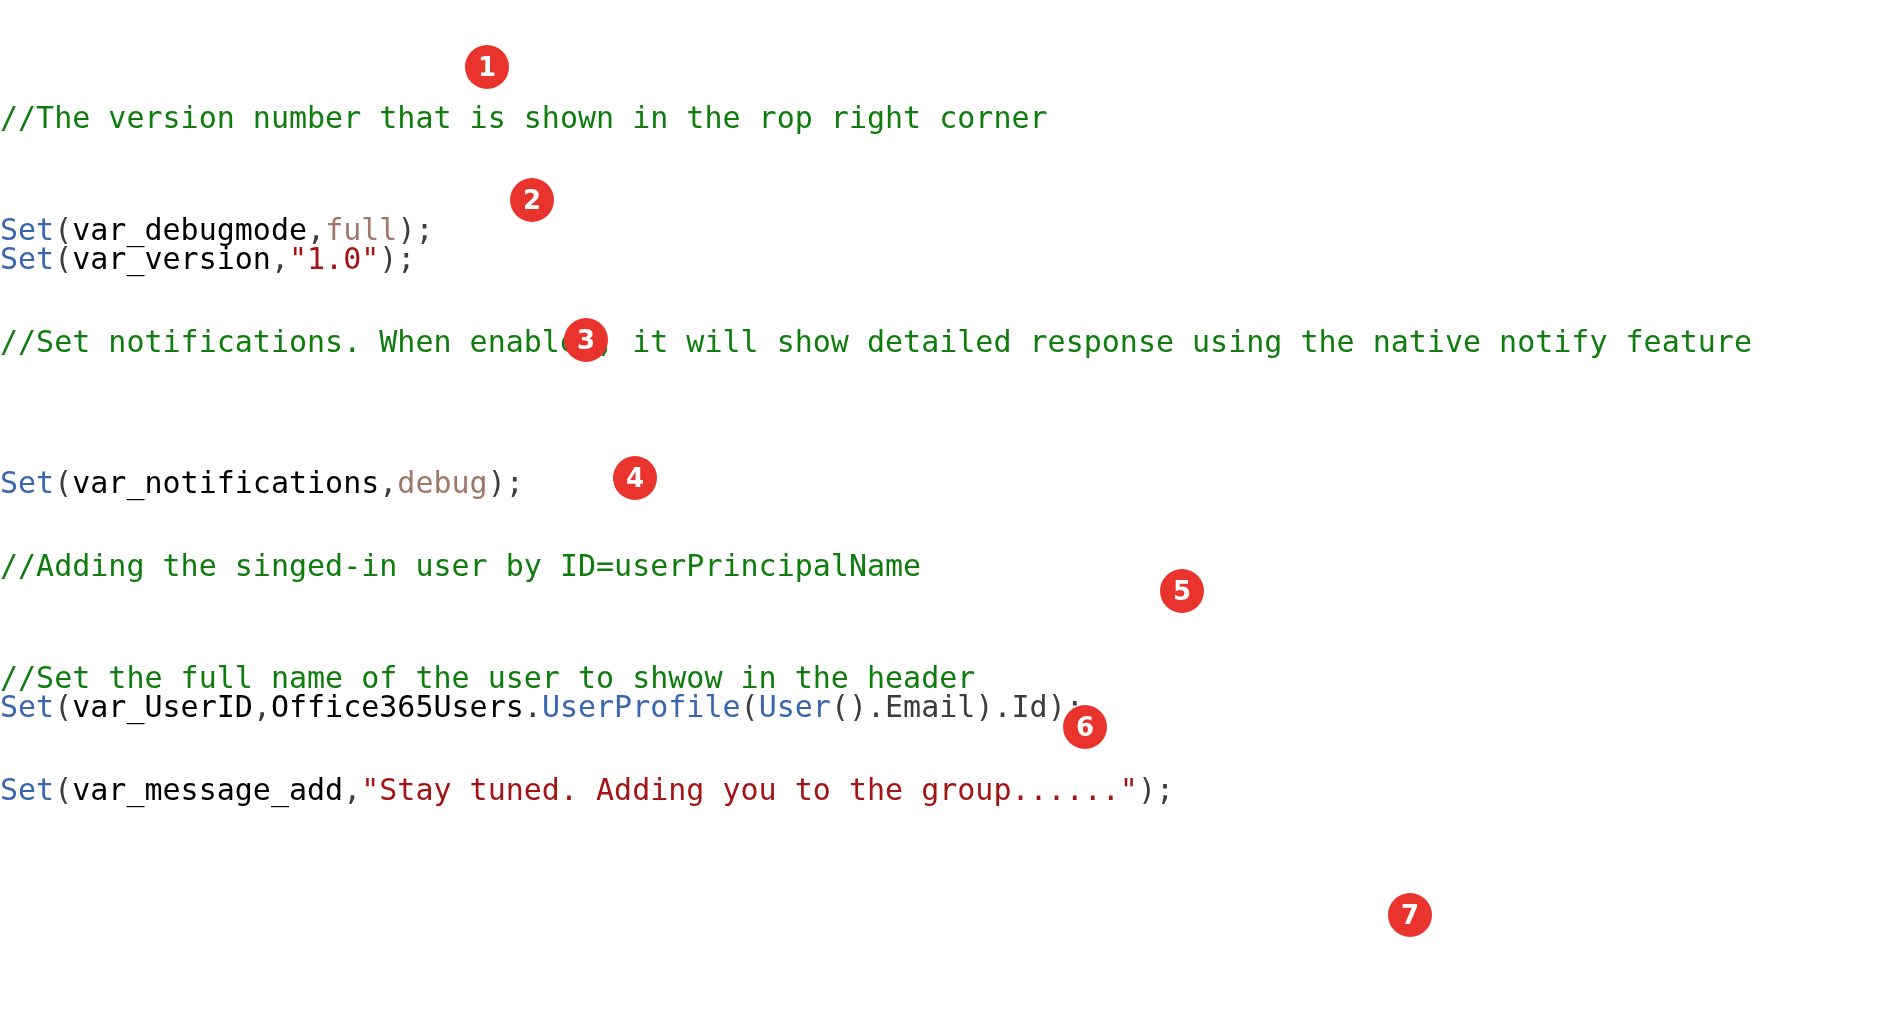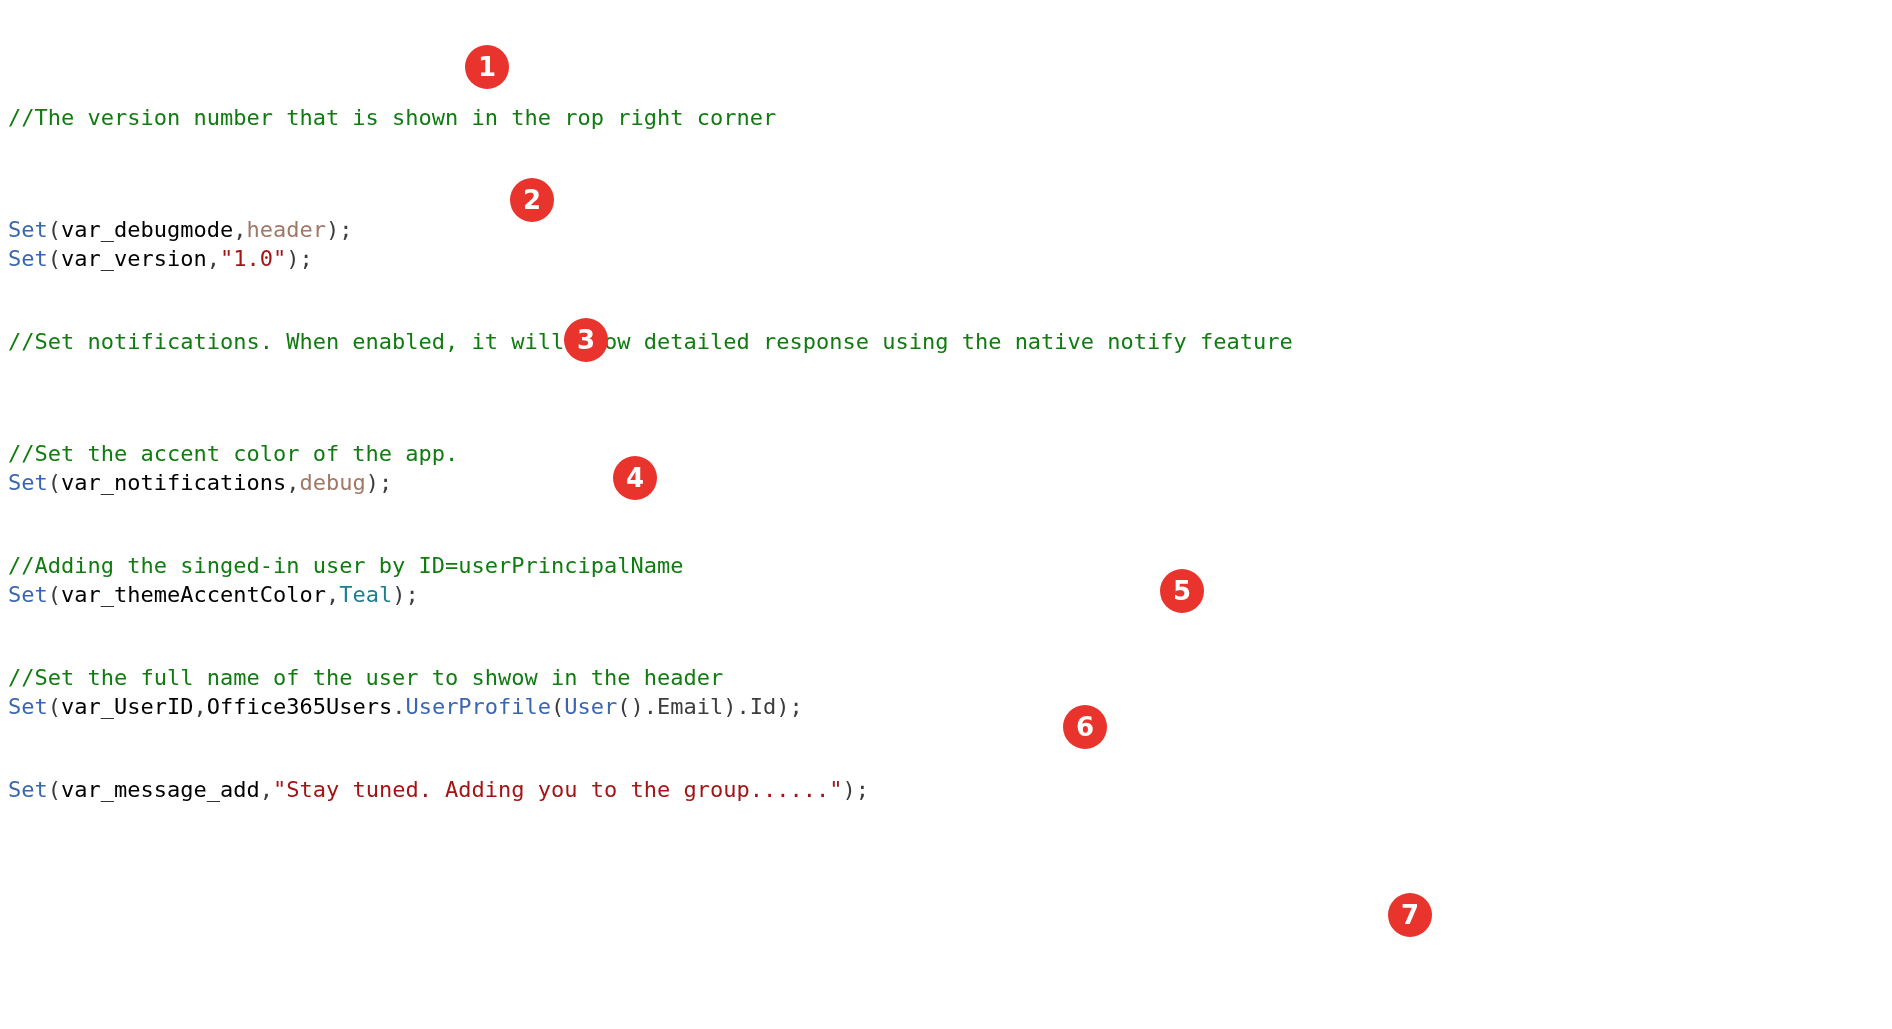"//The version number that is" .code-block { font-size: 22px -> 30px; left: 8px -> 0 }
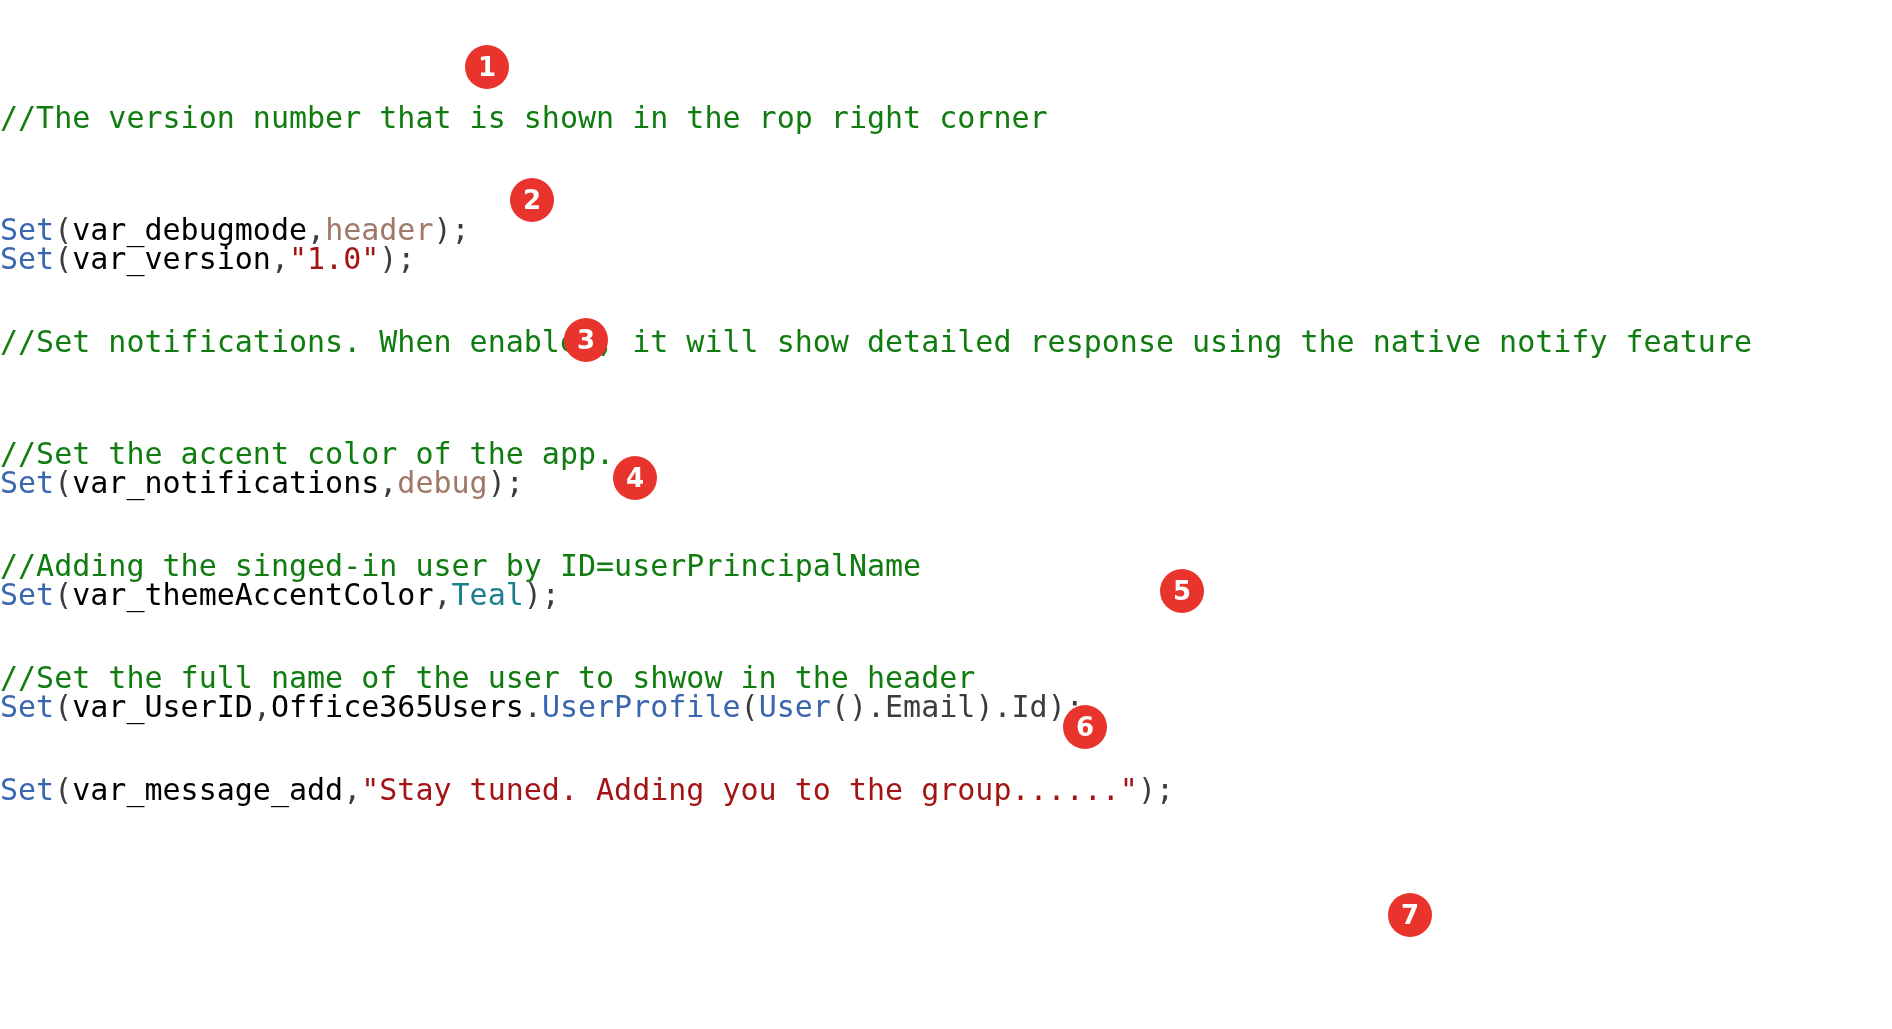"header" span.tok-bool { text: header -> full }
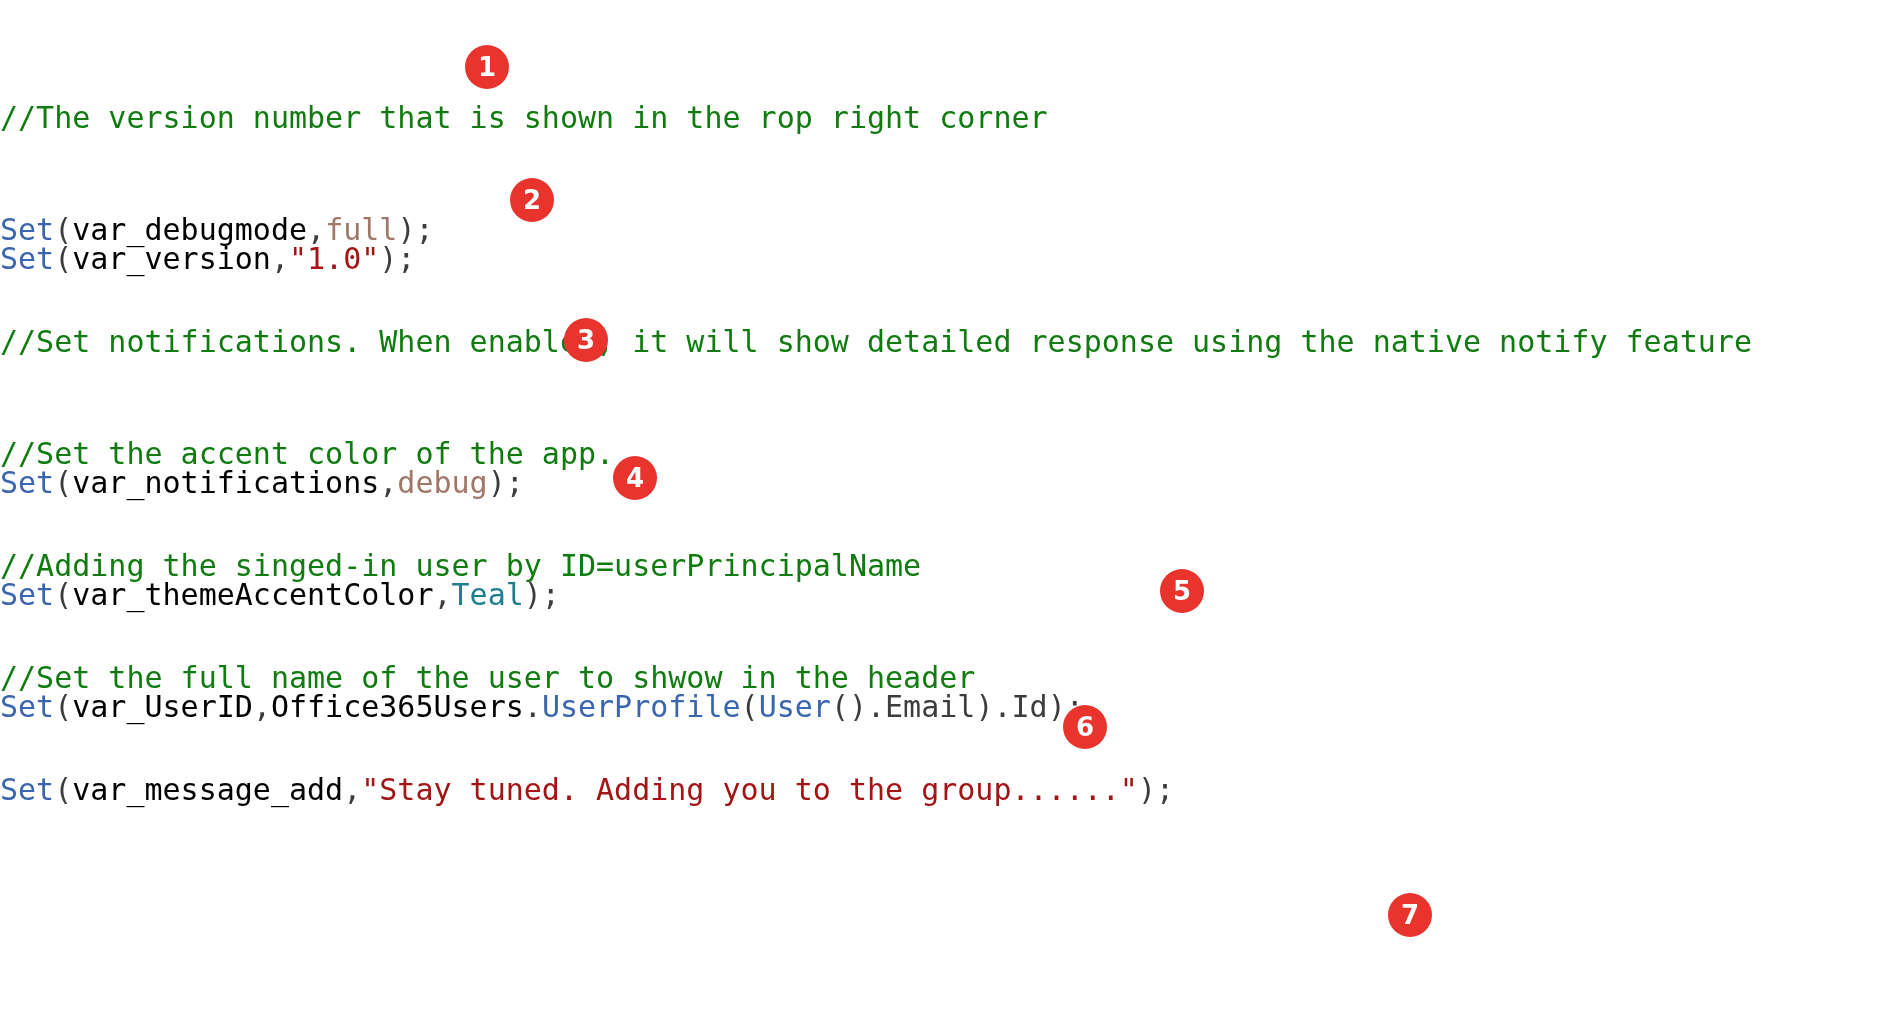"//Set the accent color of" div.code-block { html: <div> <span>//Set the accent color of the app.</span> <span><span>Set</span><span>(</span><span>var_themeAccentColor</span><span>,</span><span>Teal</span><span>);</span></span> </div> -> none }
